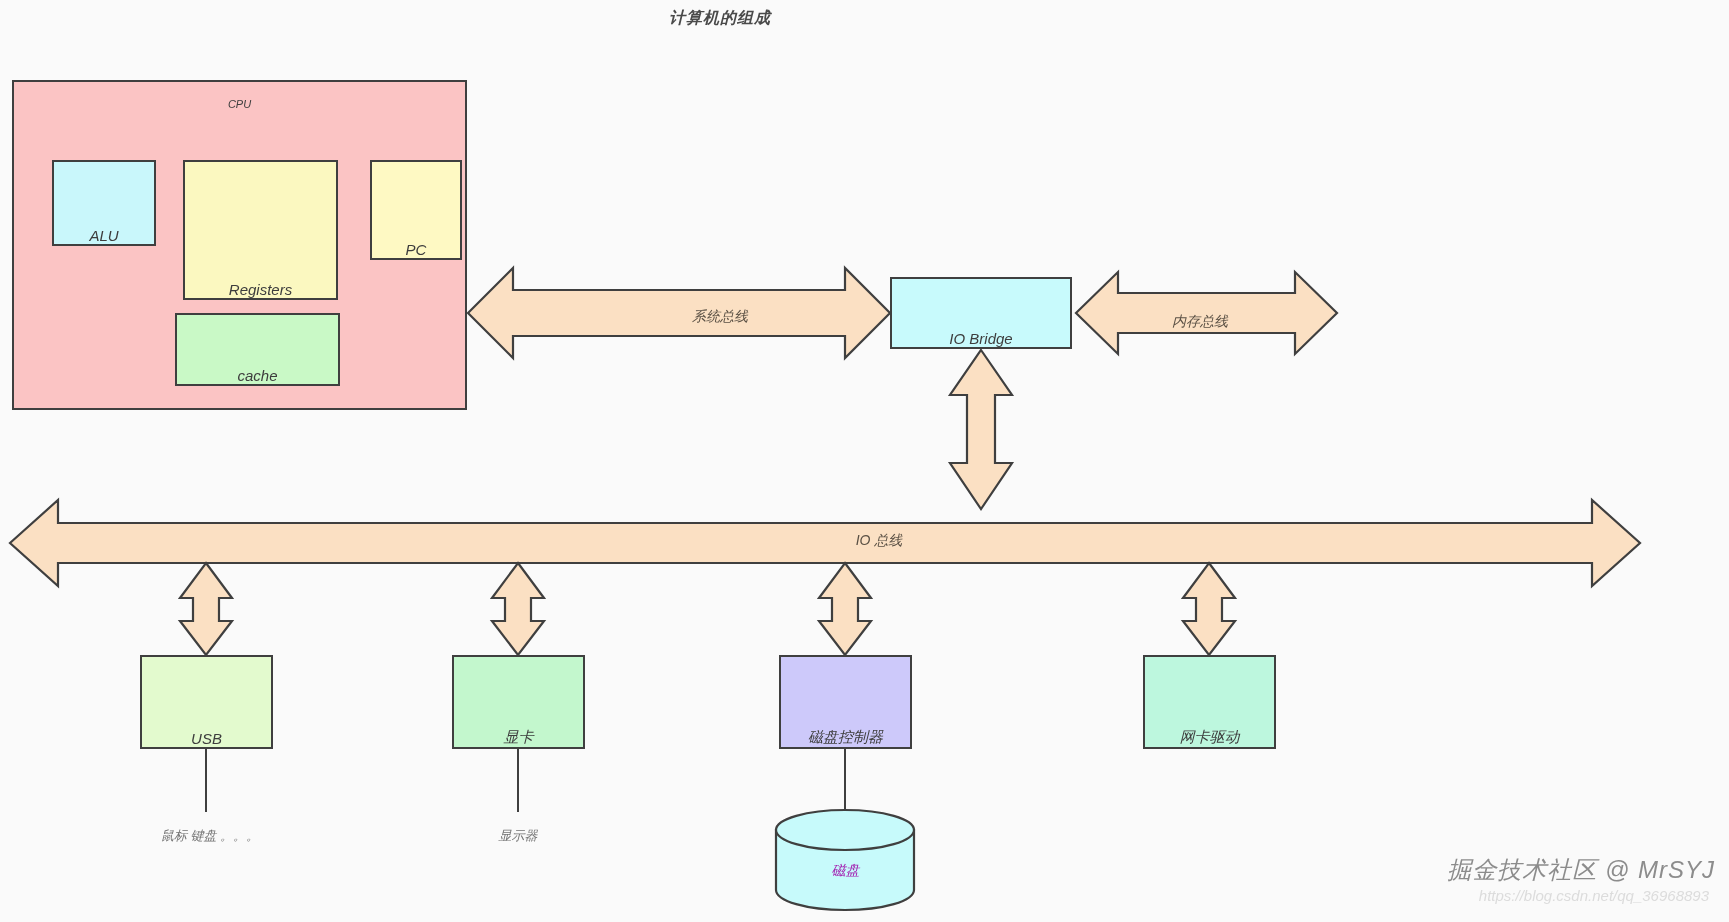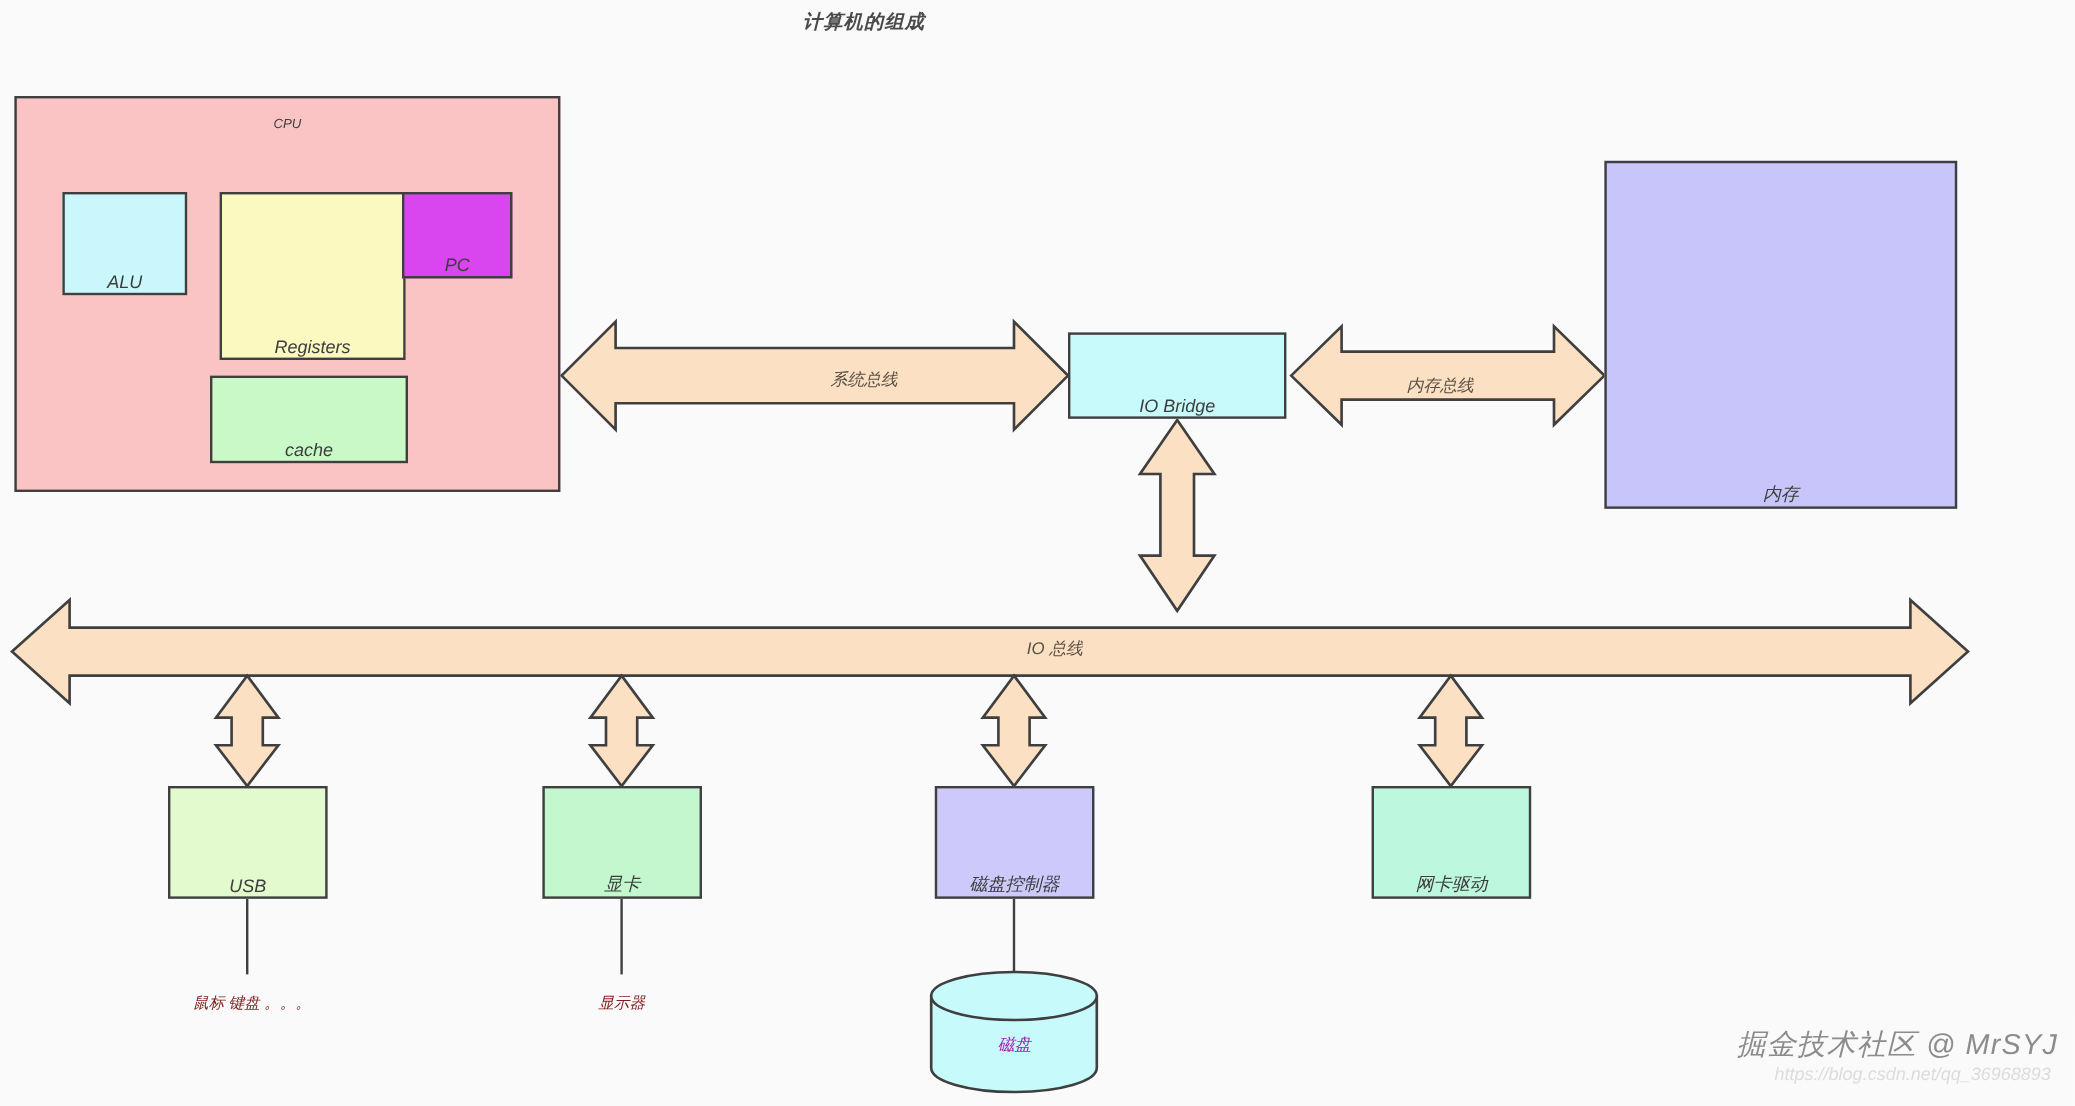"PC" #pc-box { background: #d946ef -> #fef9c3; height: 72px -> 100px; left: 335px -> 370px }
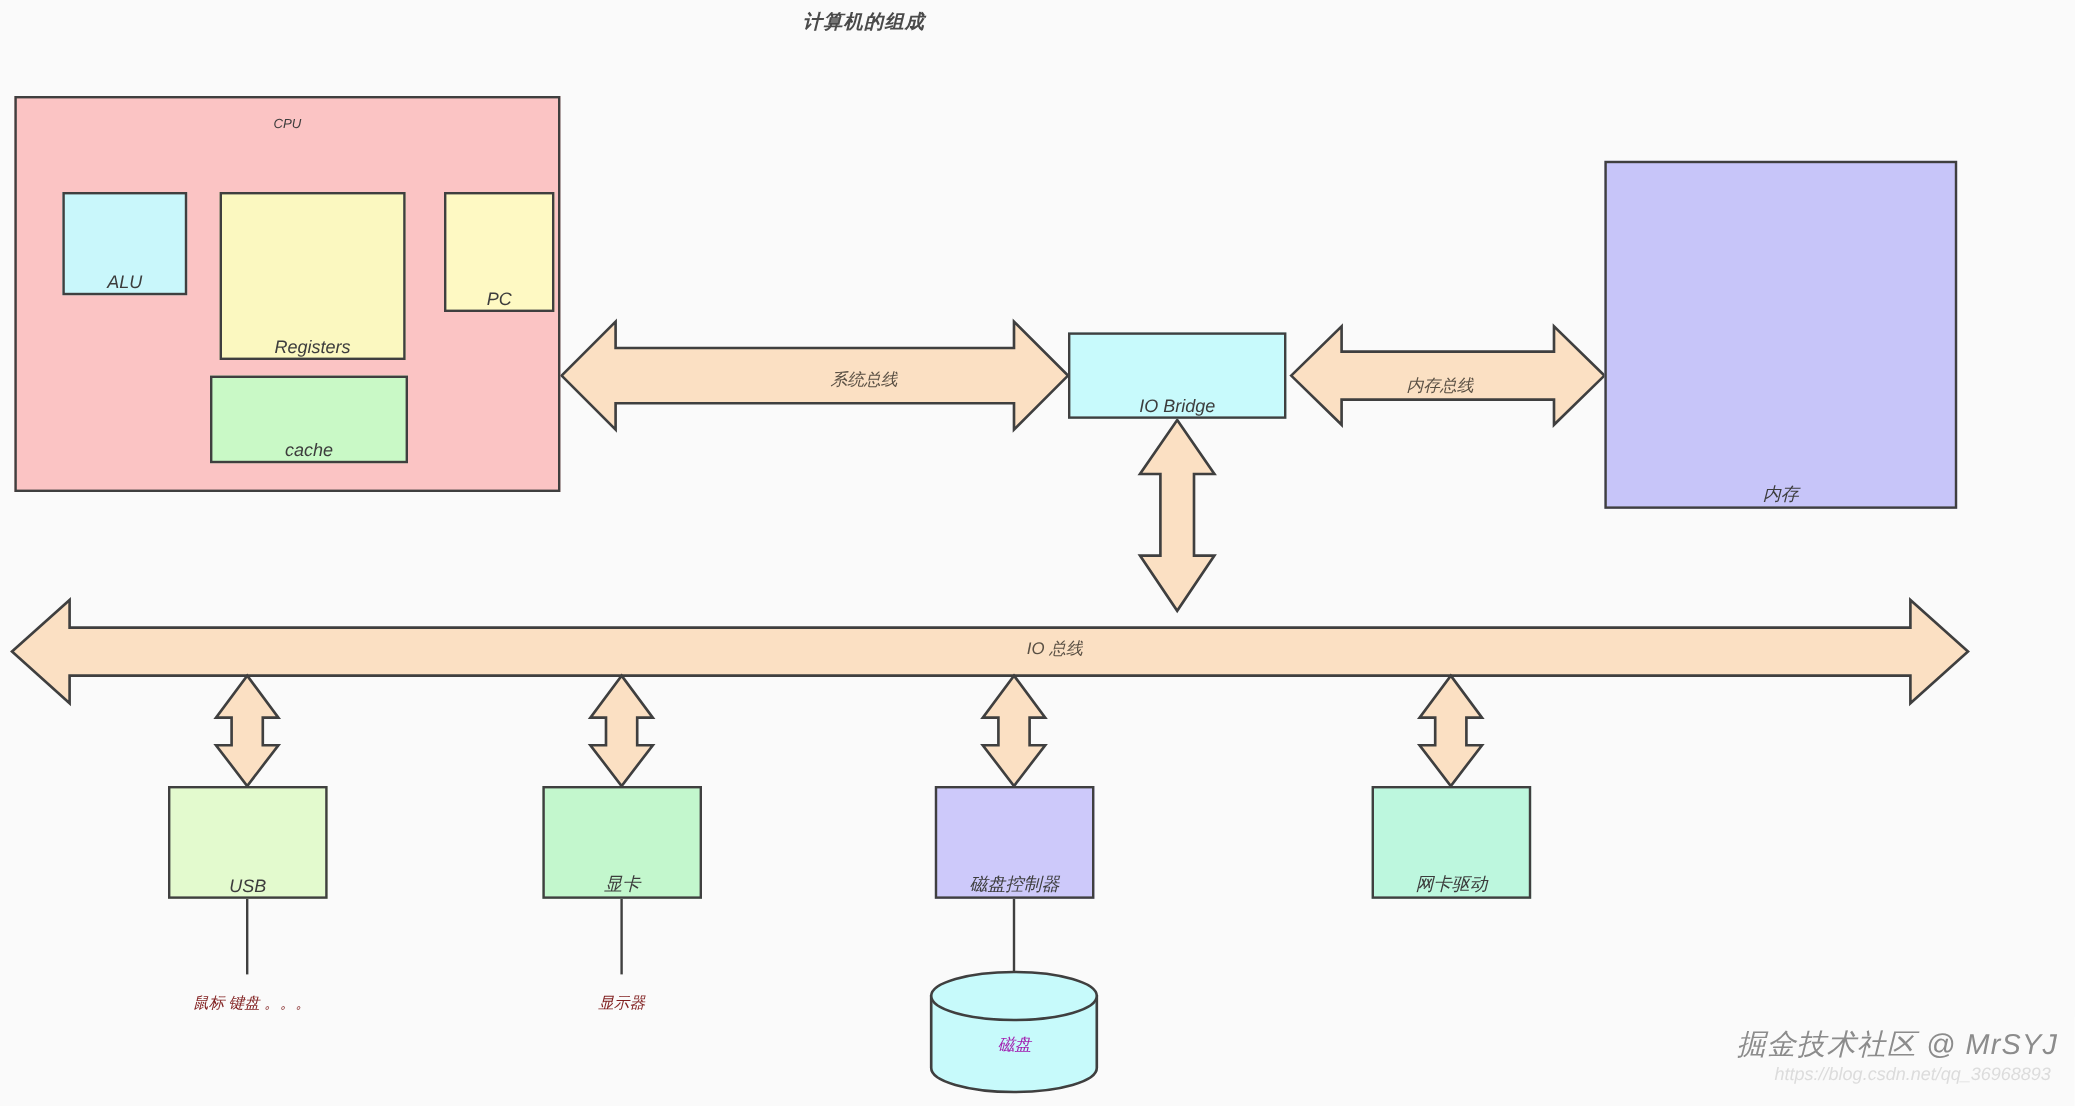"内存" div.node { html: <div> <span>内存</span> </div> -> none }
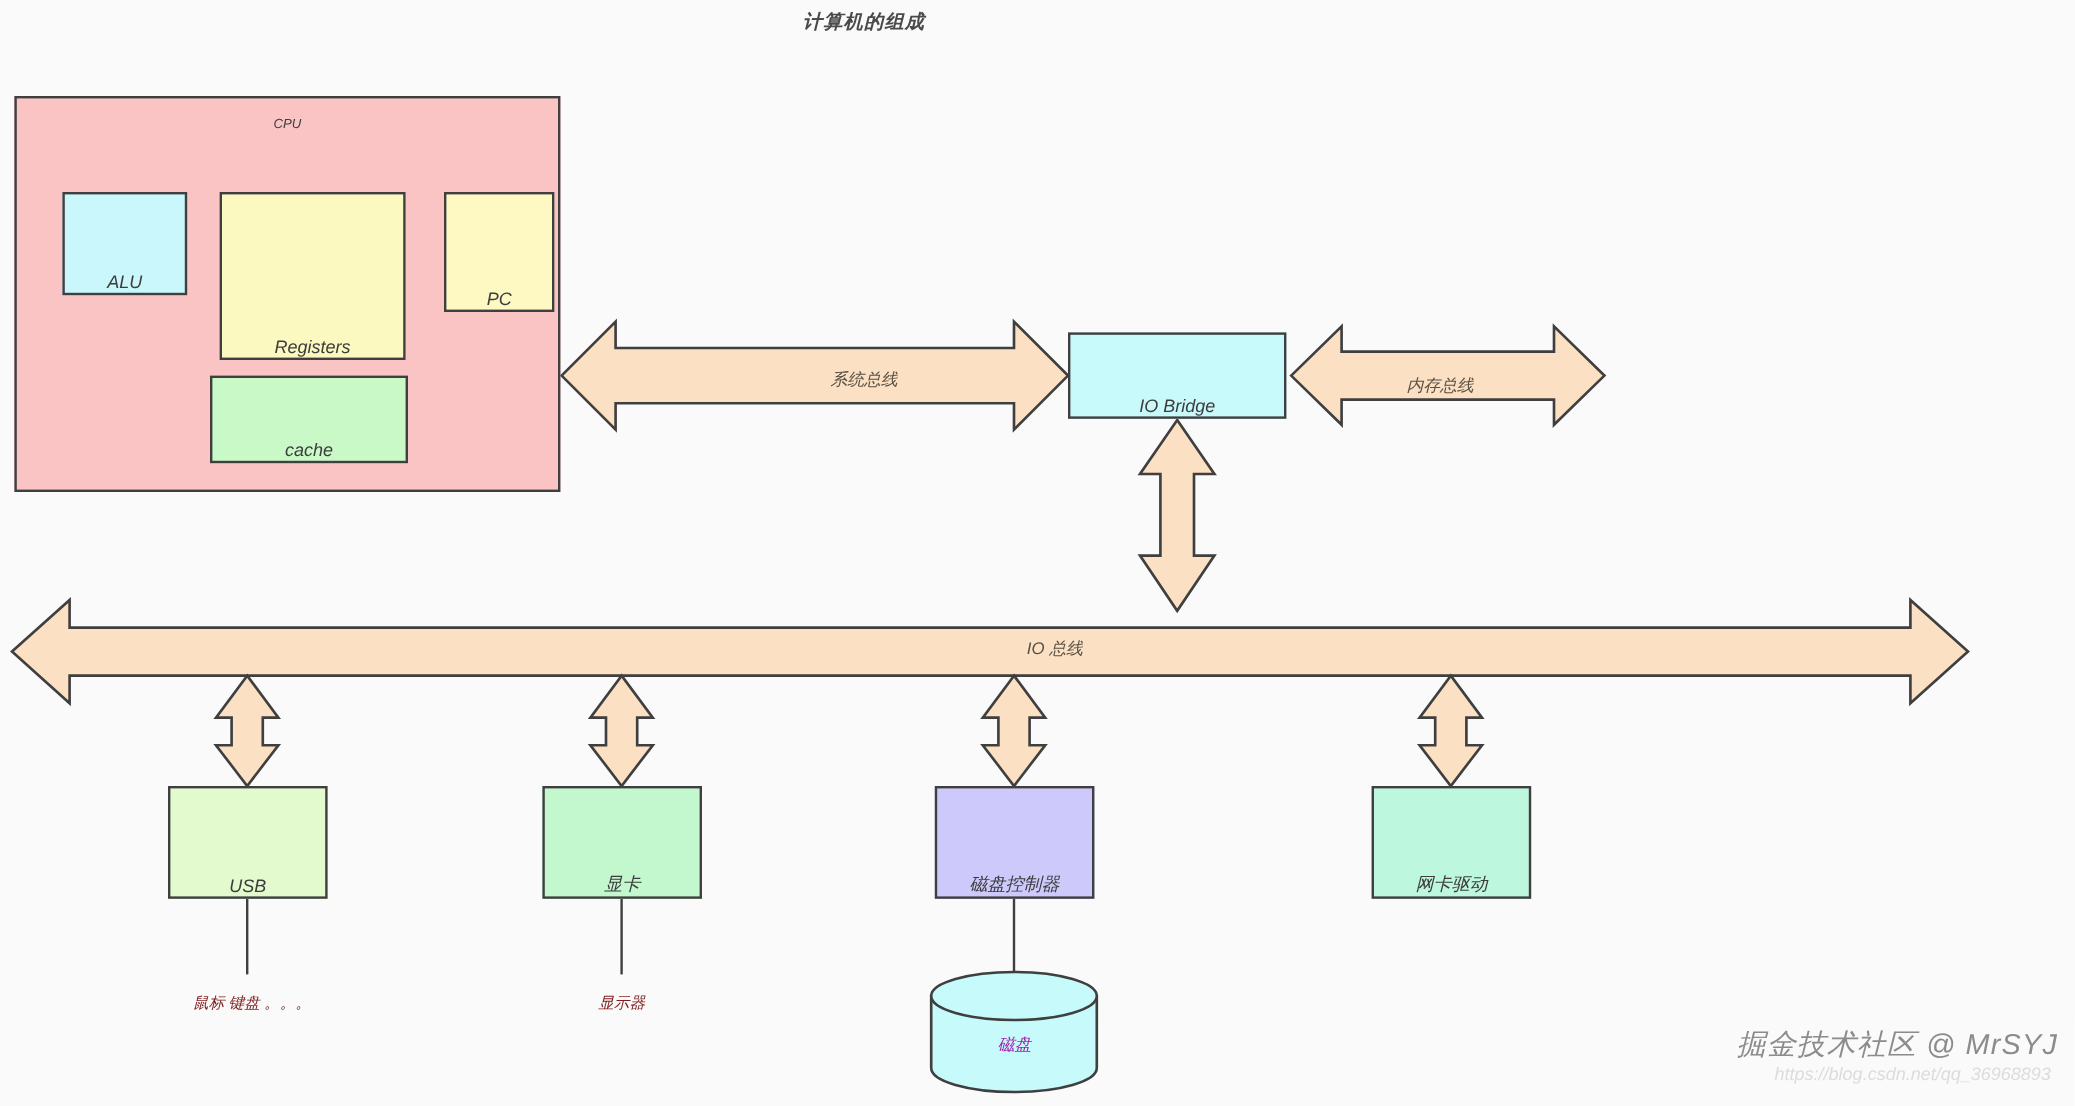"鼠标 键盘 。。。" .leaf-label { color: #7f1d1d -> #737373 }
